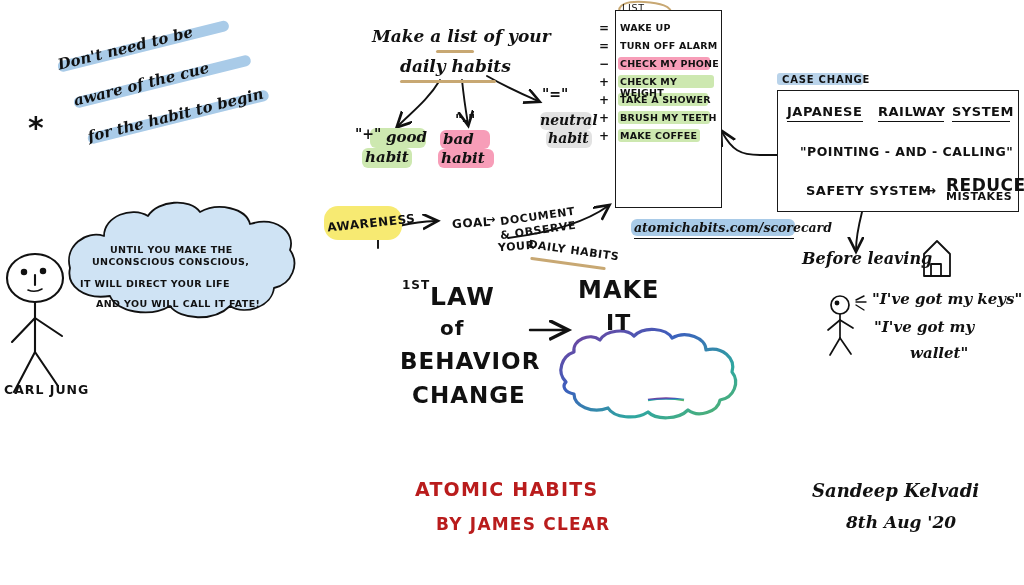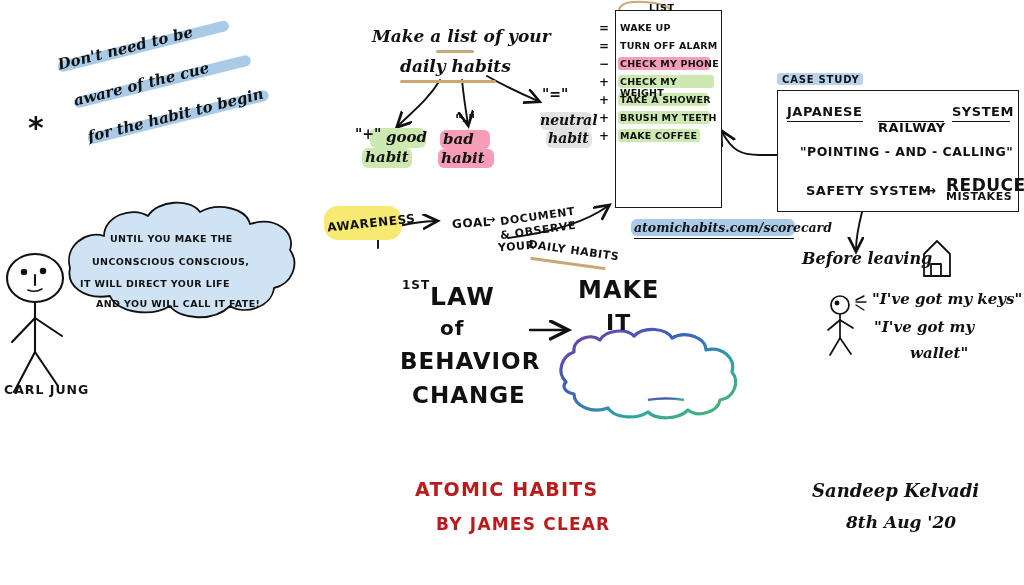"LIST" #list-tag { font-weight: 700 -> 400; margin-left: 27px -> none }
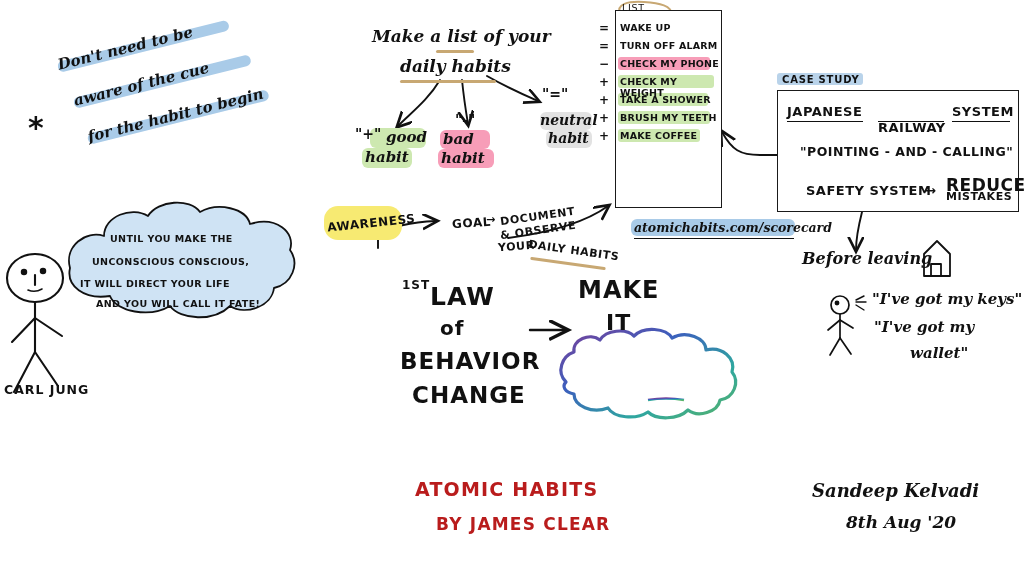"CASE STUDY" div.caps { text: STUDY -> CHANGE }
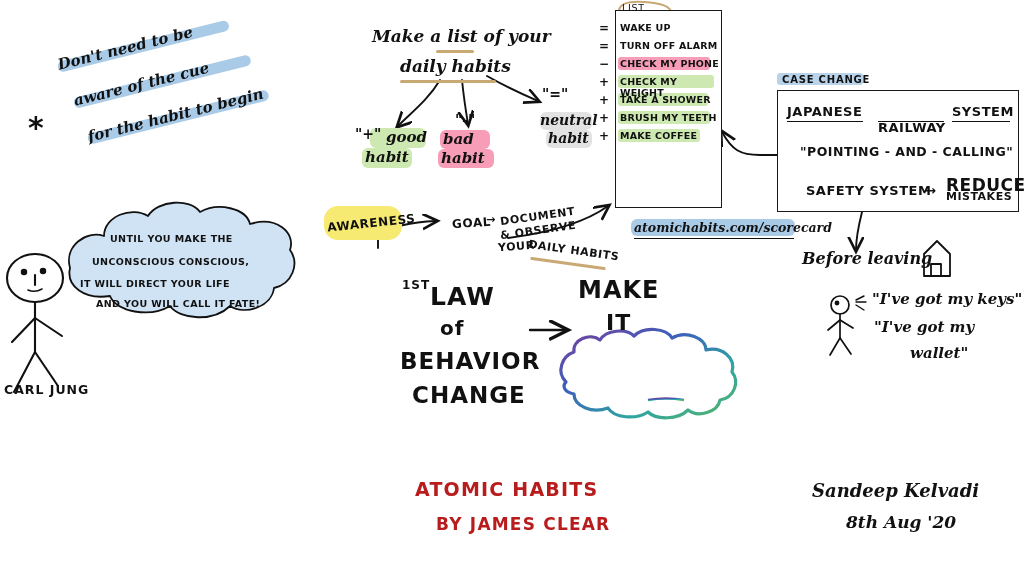"RAILWAY" div.cs-txt { margin-top: 16px -> none }
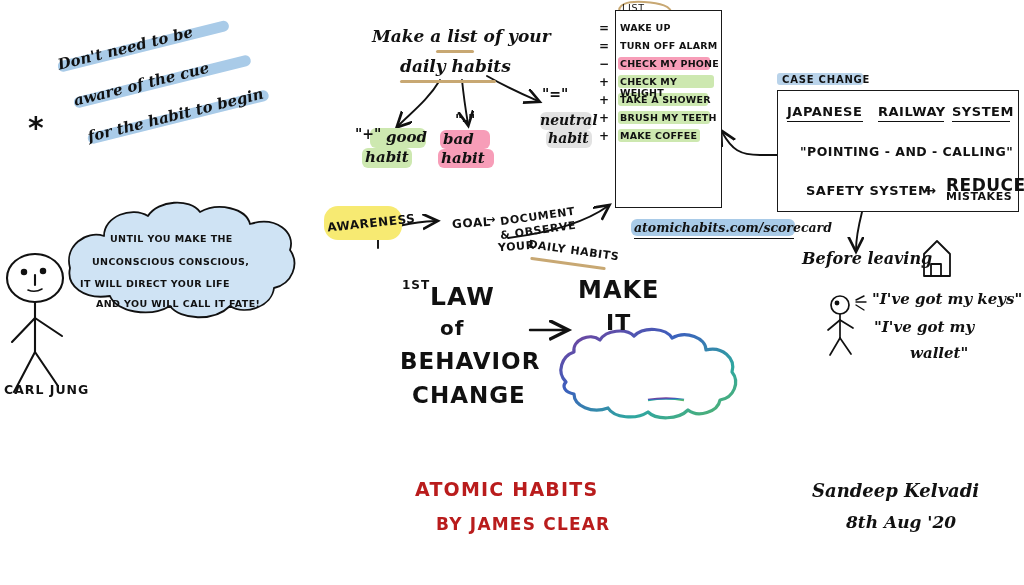"UNTIL YOU MAKE THE" div.cloud-txt { top: 233px -> 244px }
